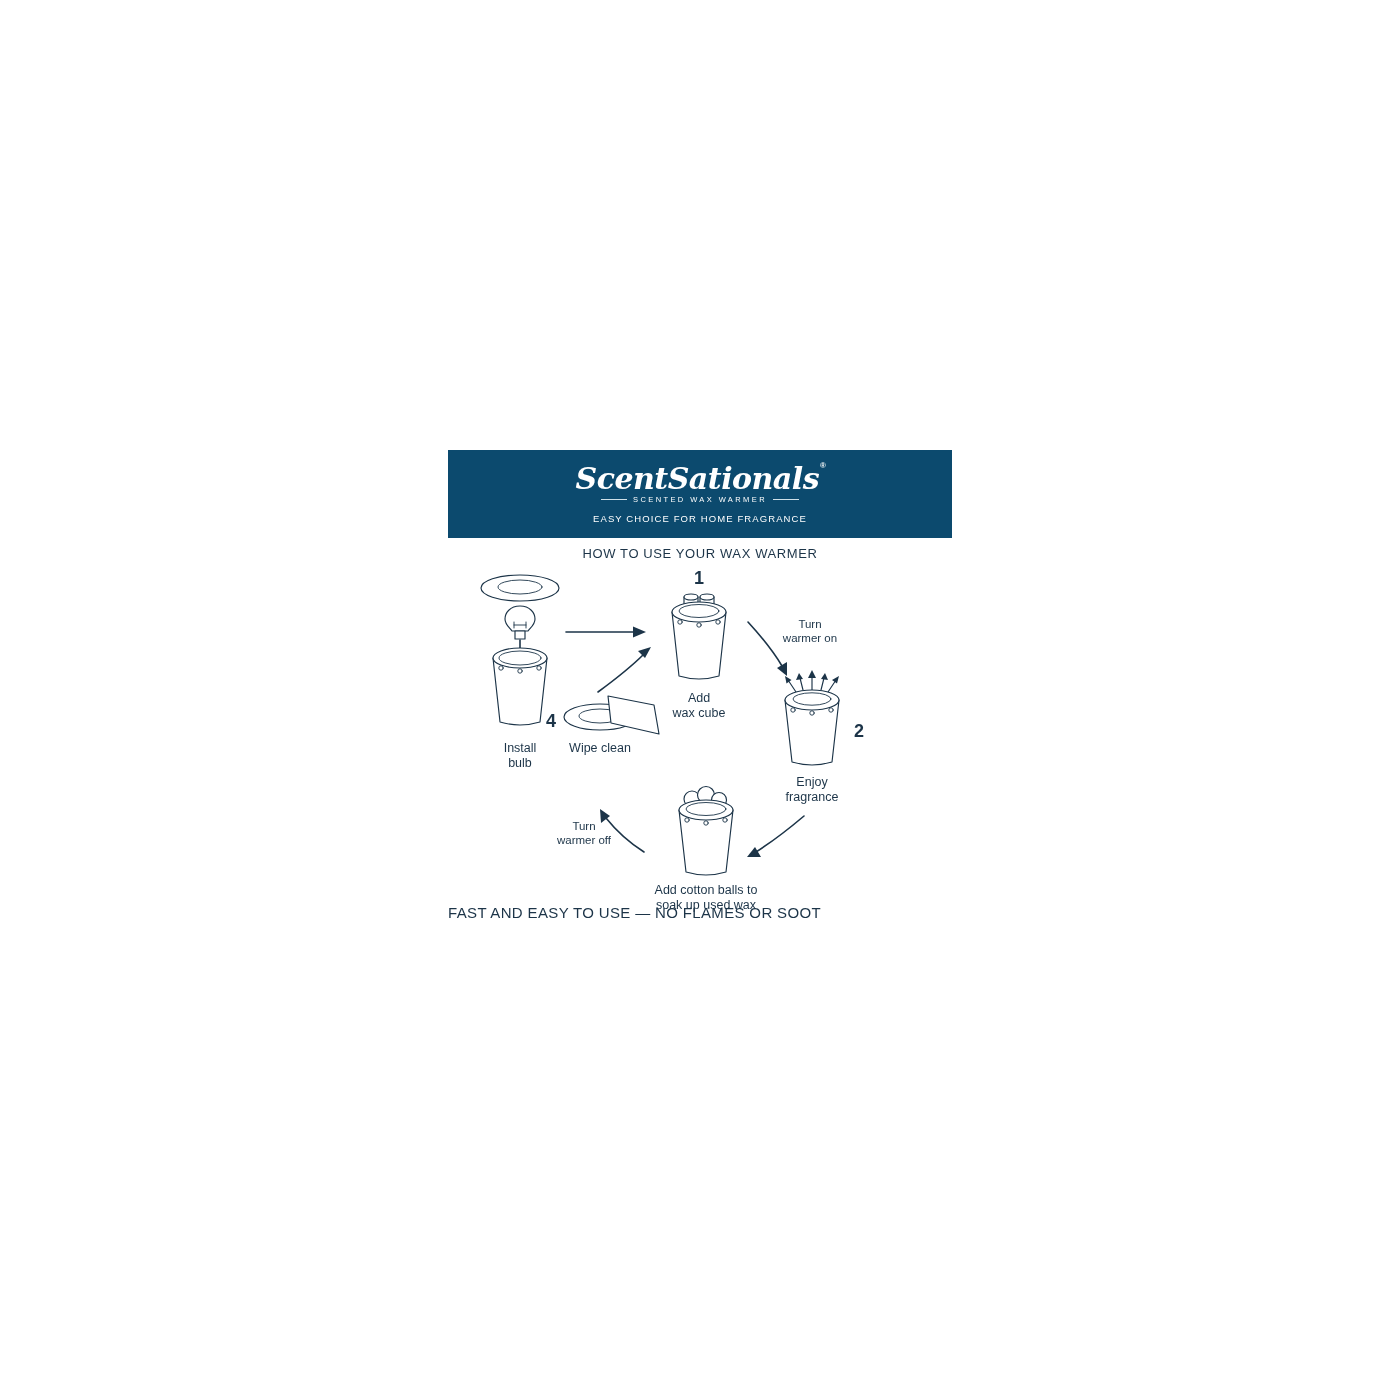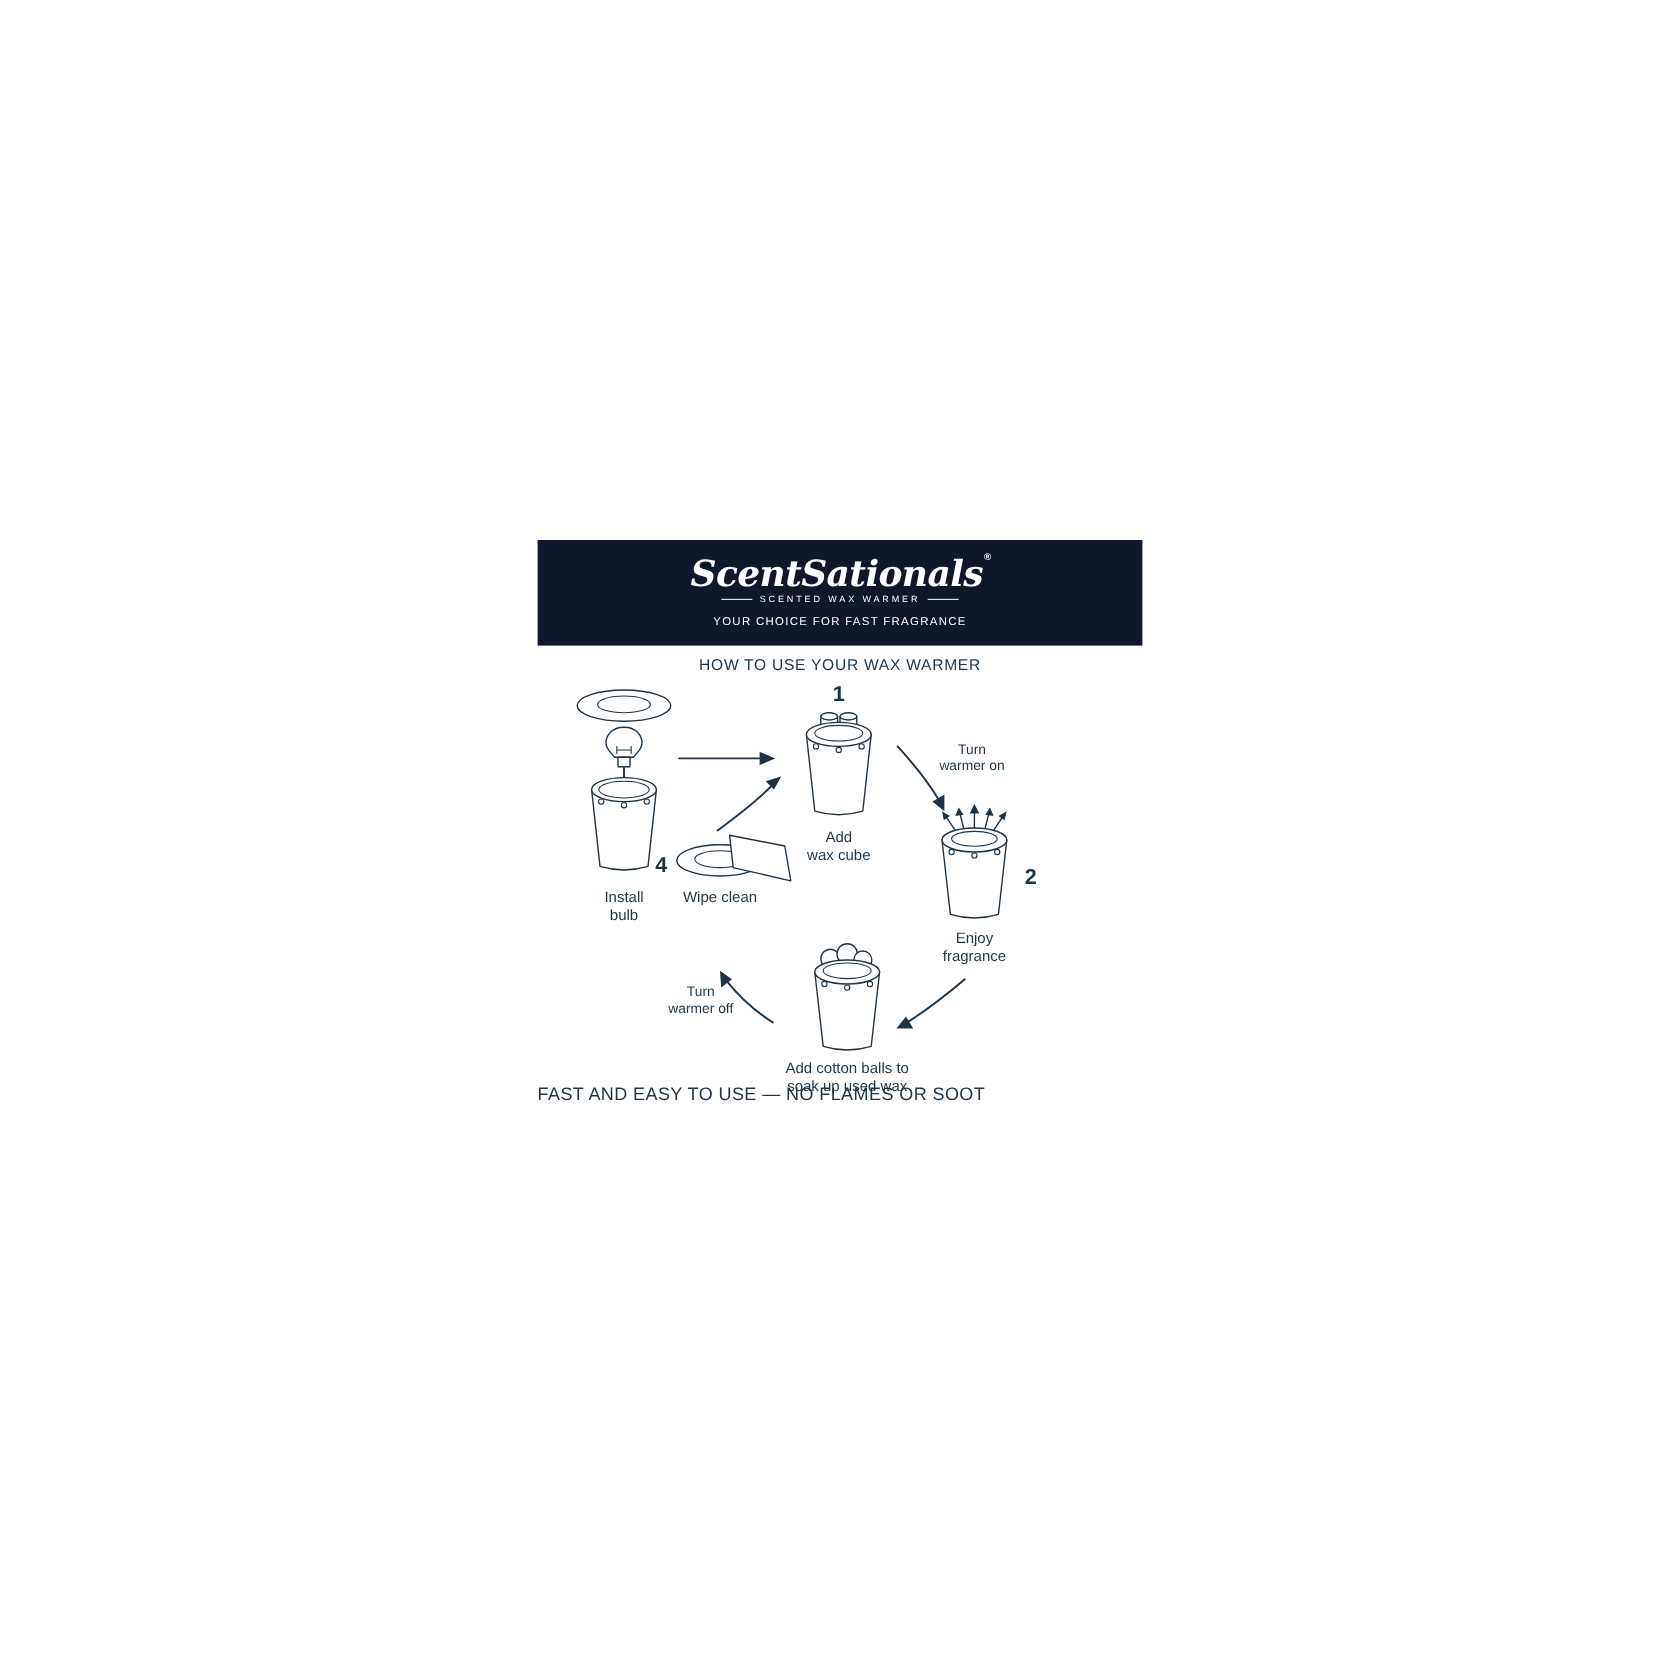"ScentSationals®" .banner { background: #0f172a -> #0c4a6e }
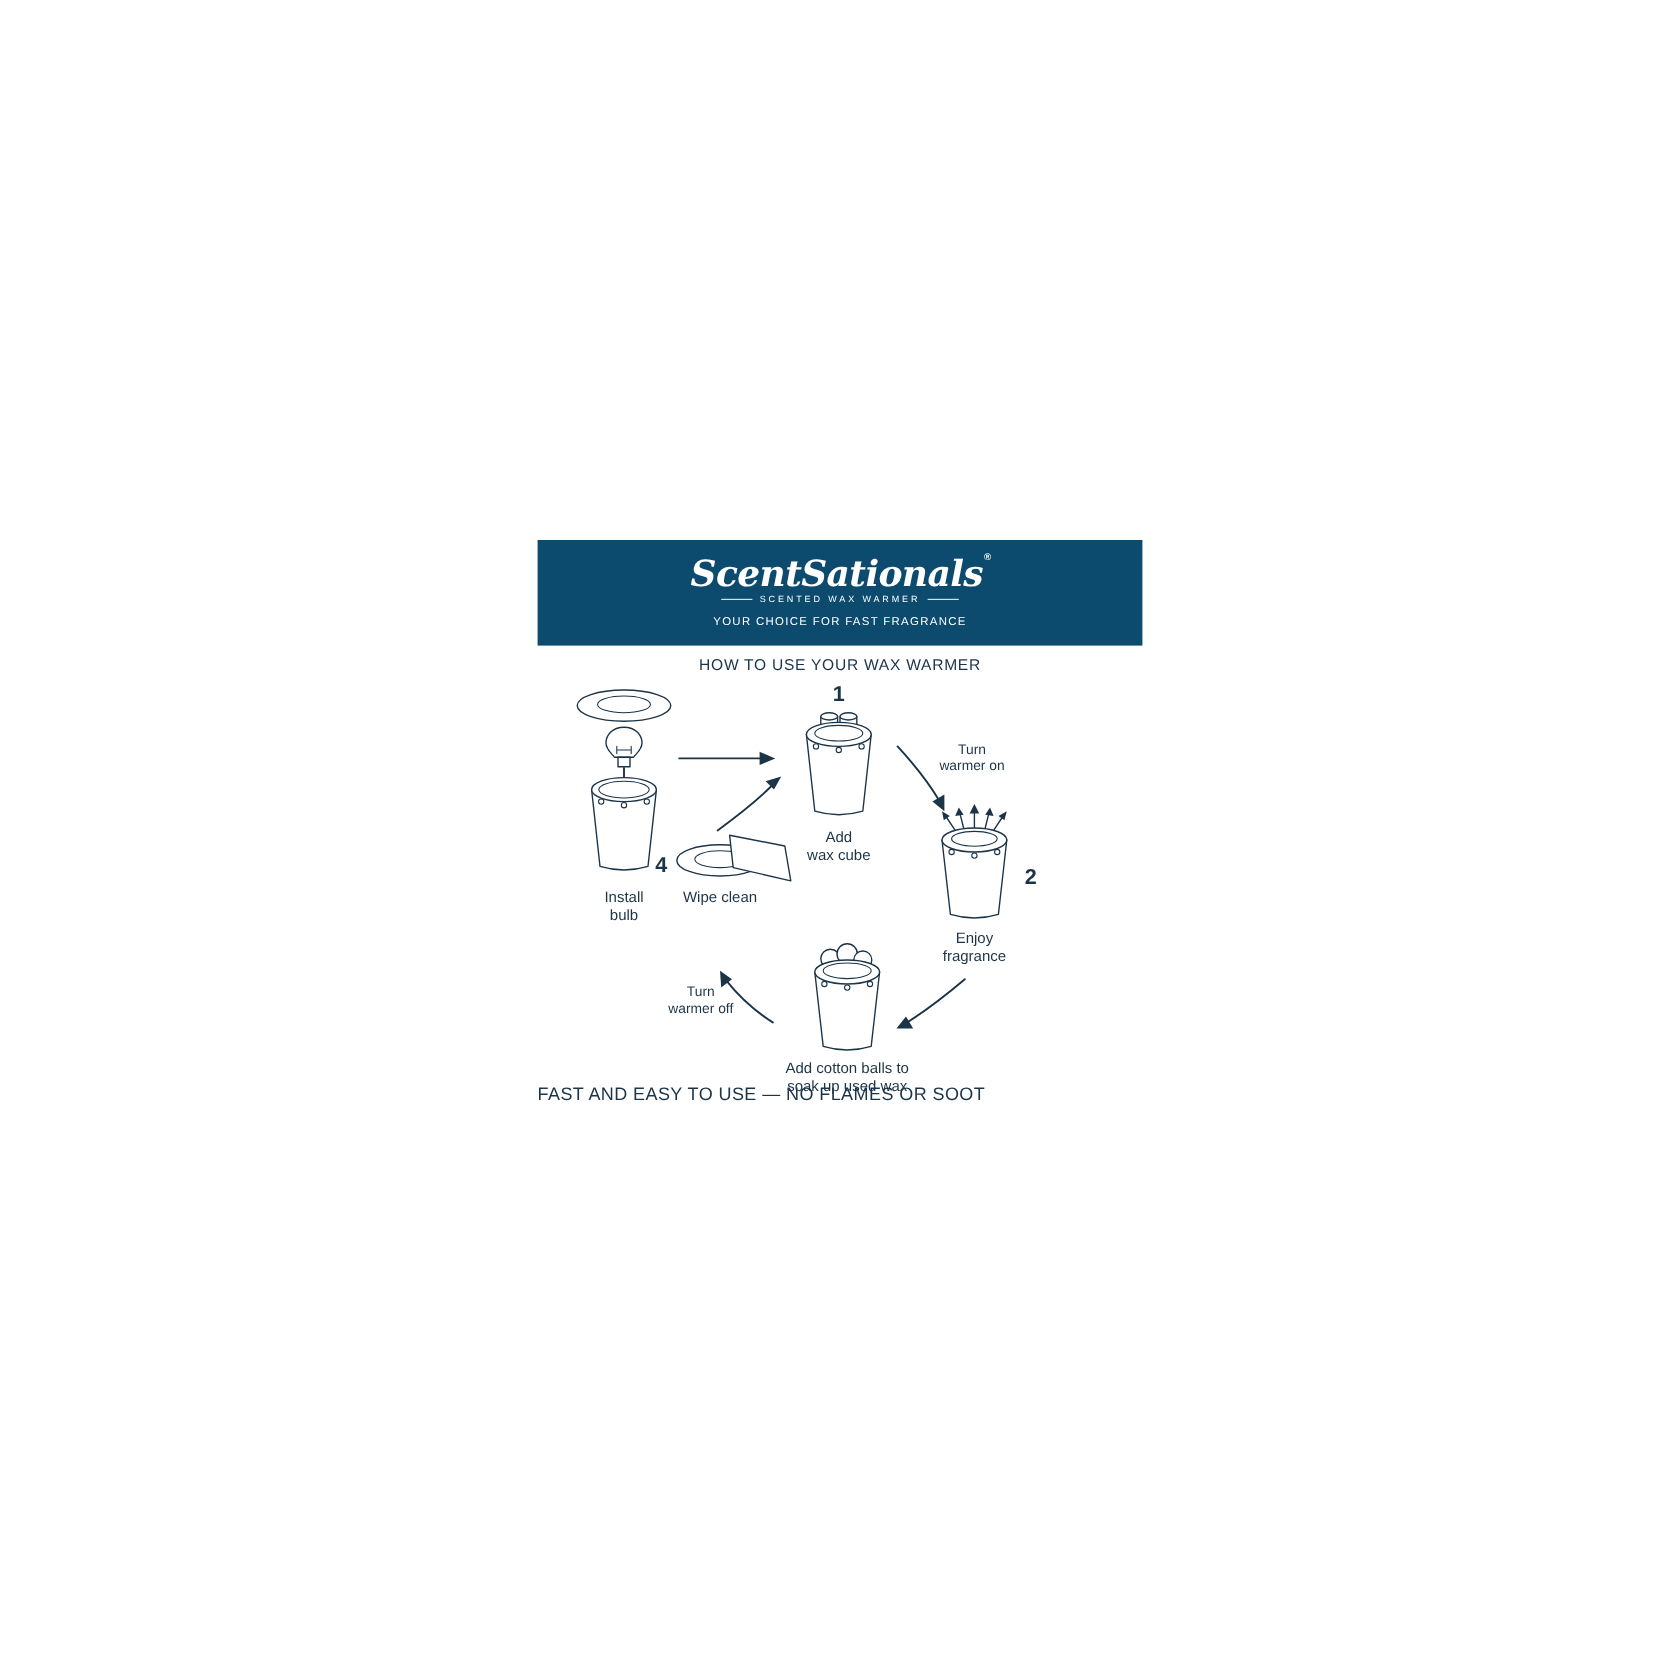"YOUR CHOICE FOR FAST FRAGRANCE" div.brand-tag { text: YOUR CHOICE FOR FAST -> EASY CHOICE FOR HOME }
